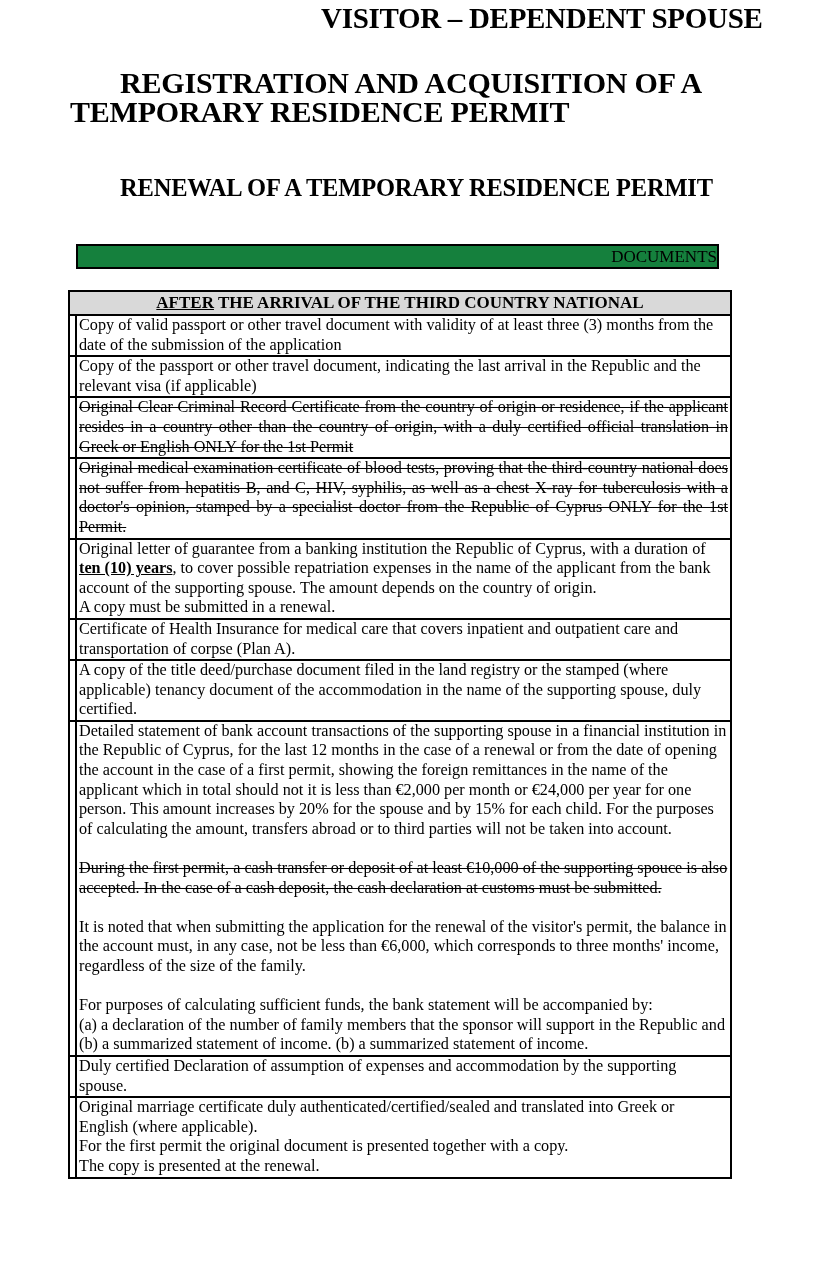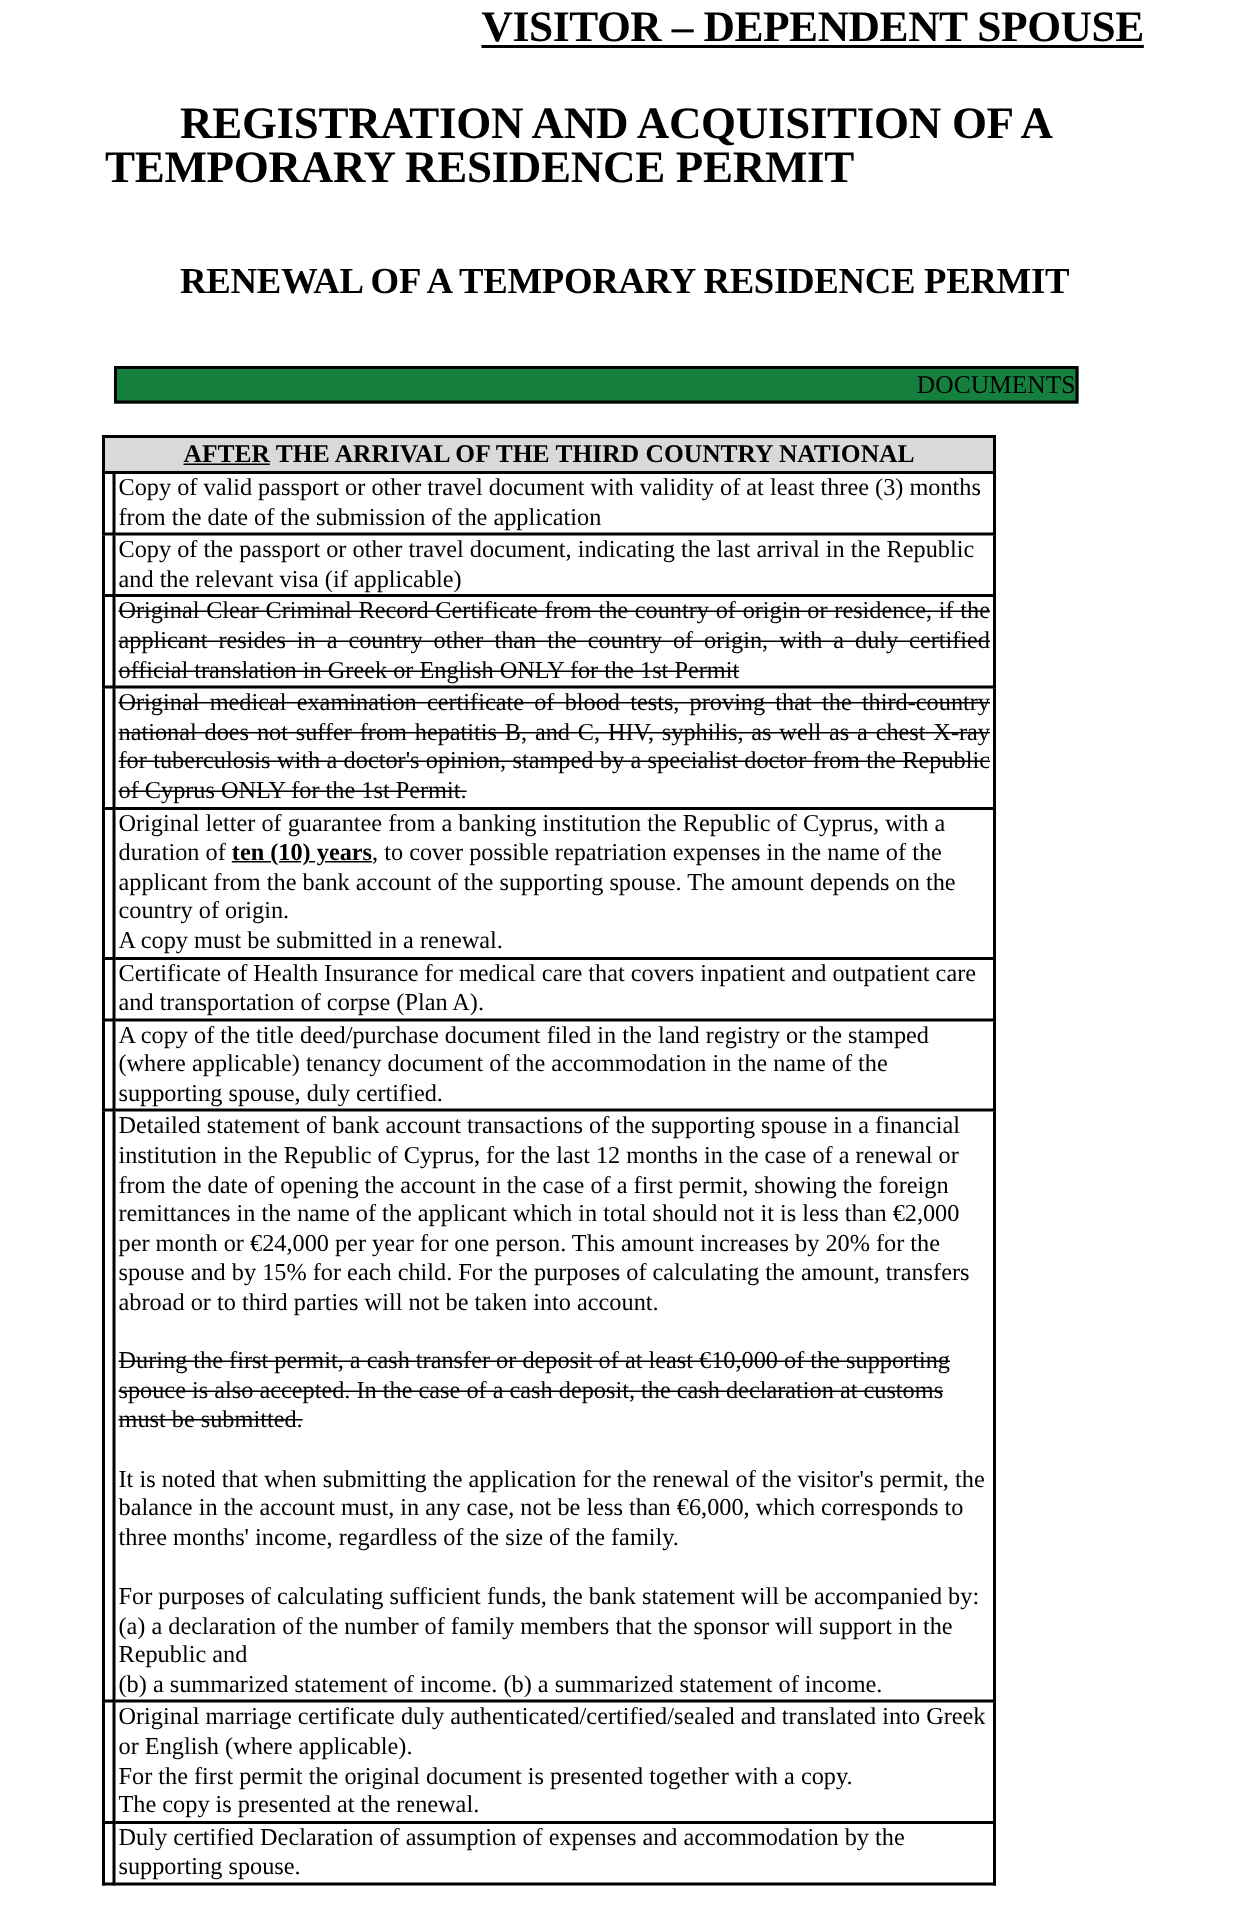"VISITOR – DEPENDENT SPOUSE" .title-main { text-decoration: underline -> none }
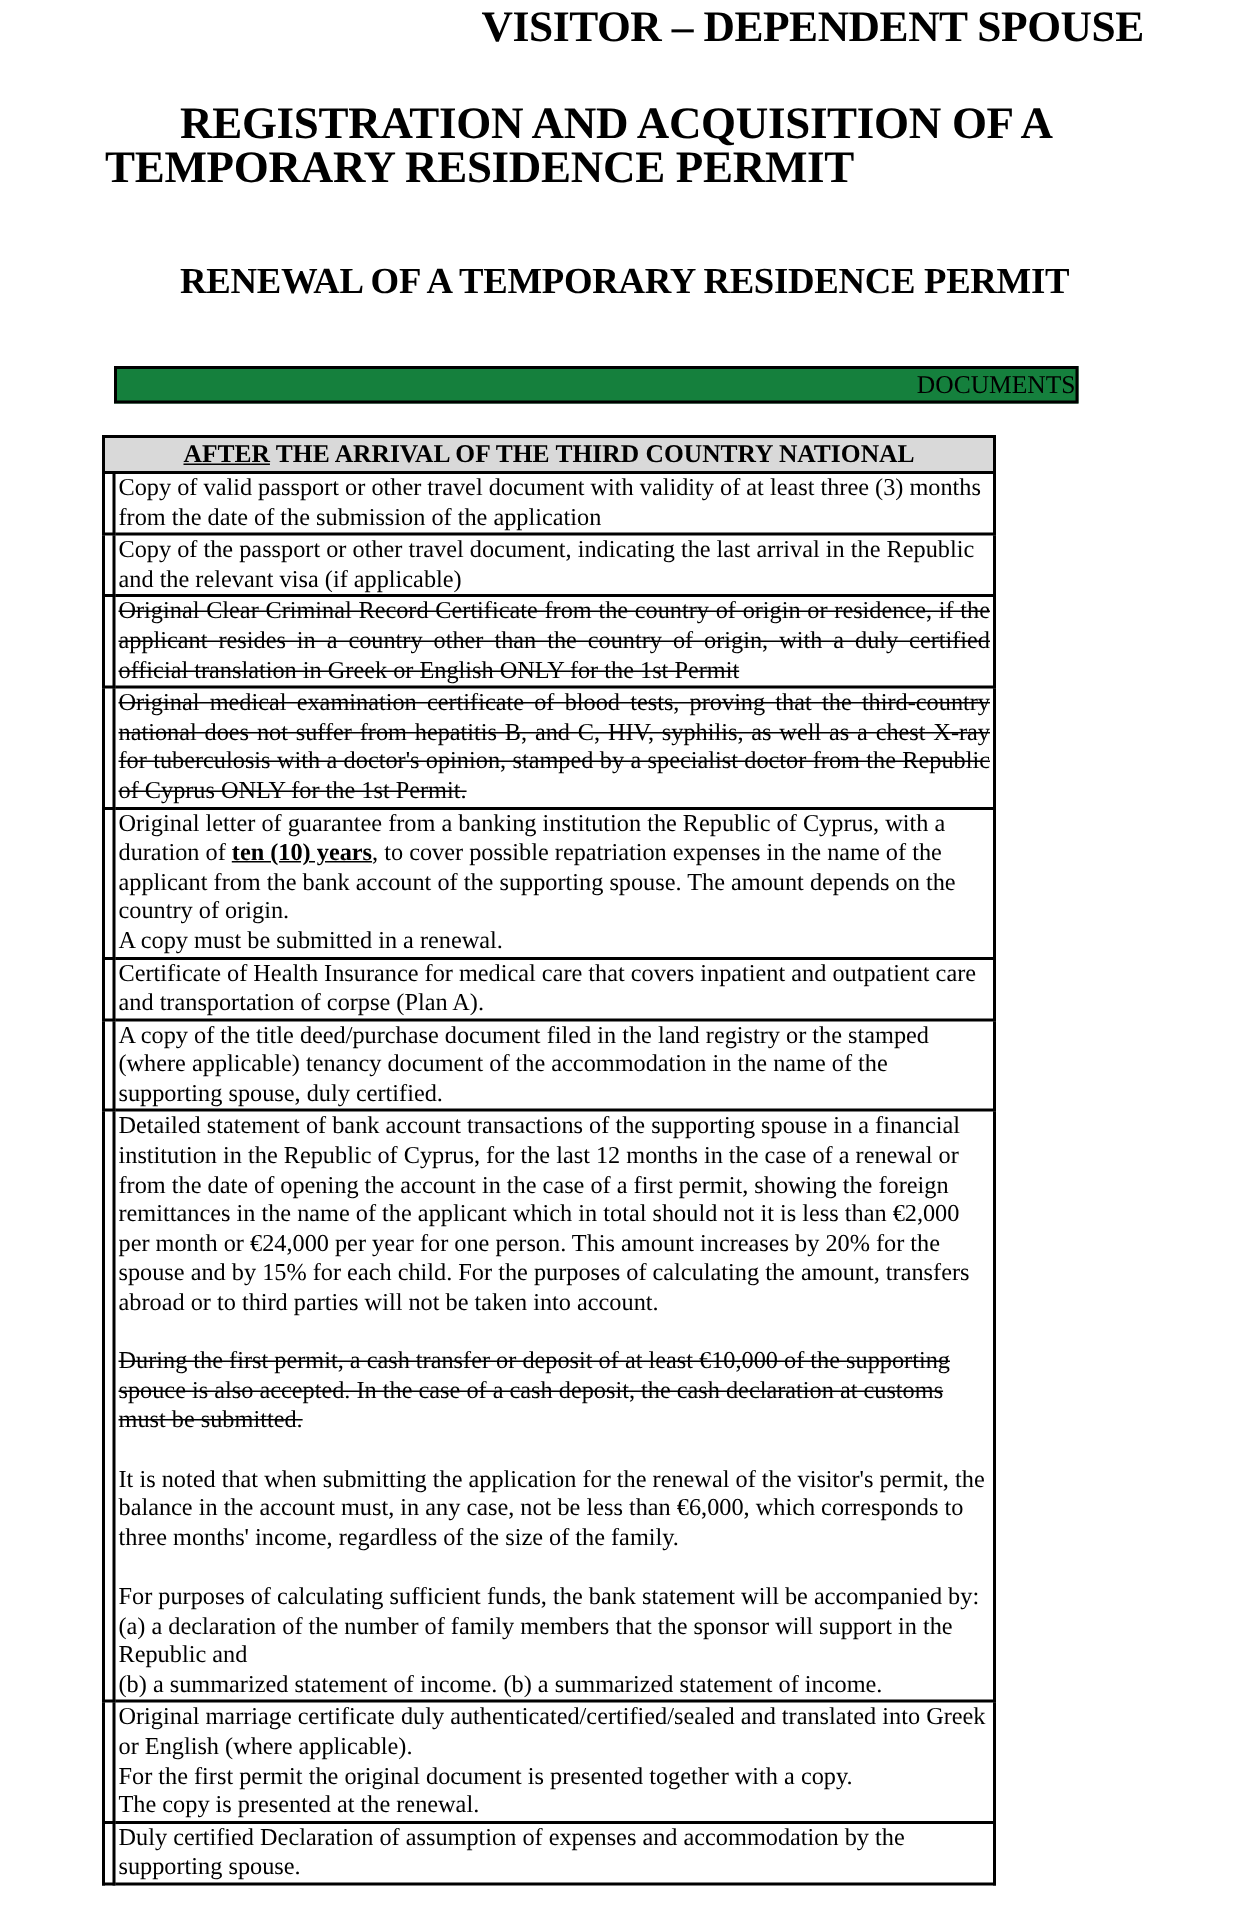"AFTER THE ARRIVAL OF THE" table.docs { width: 596px -> 664px }
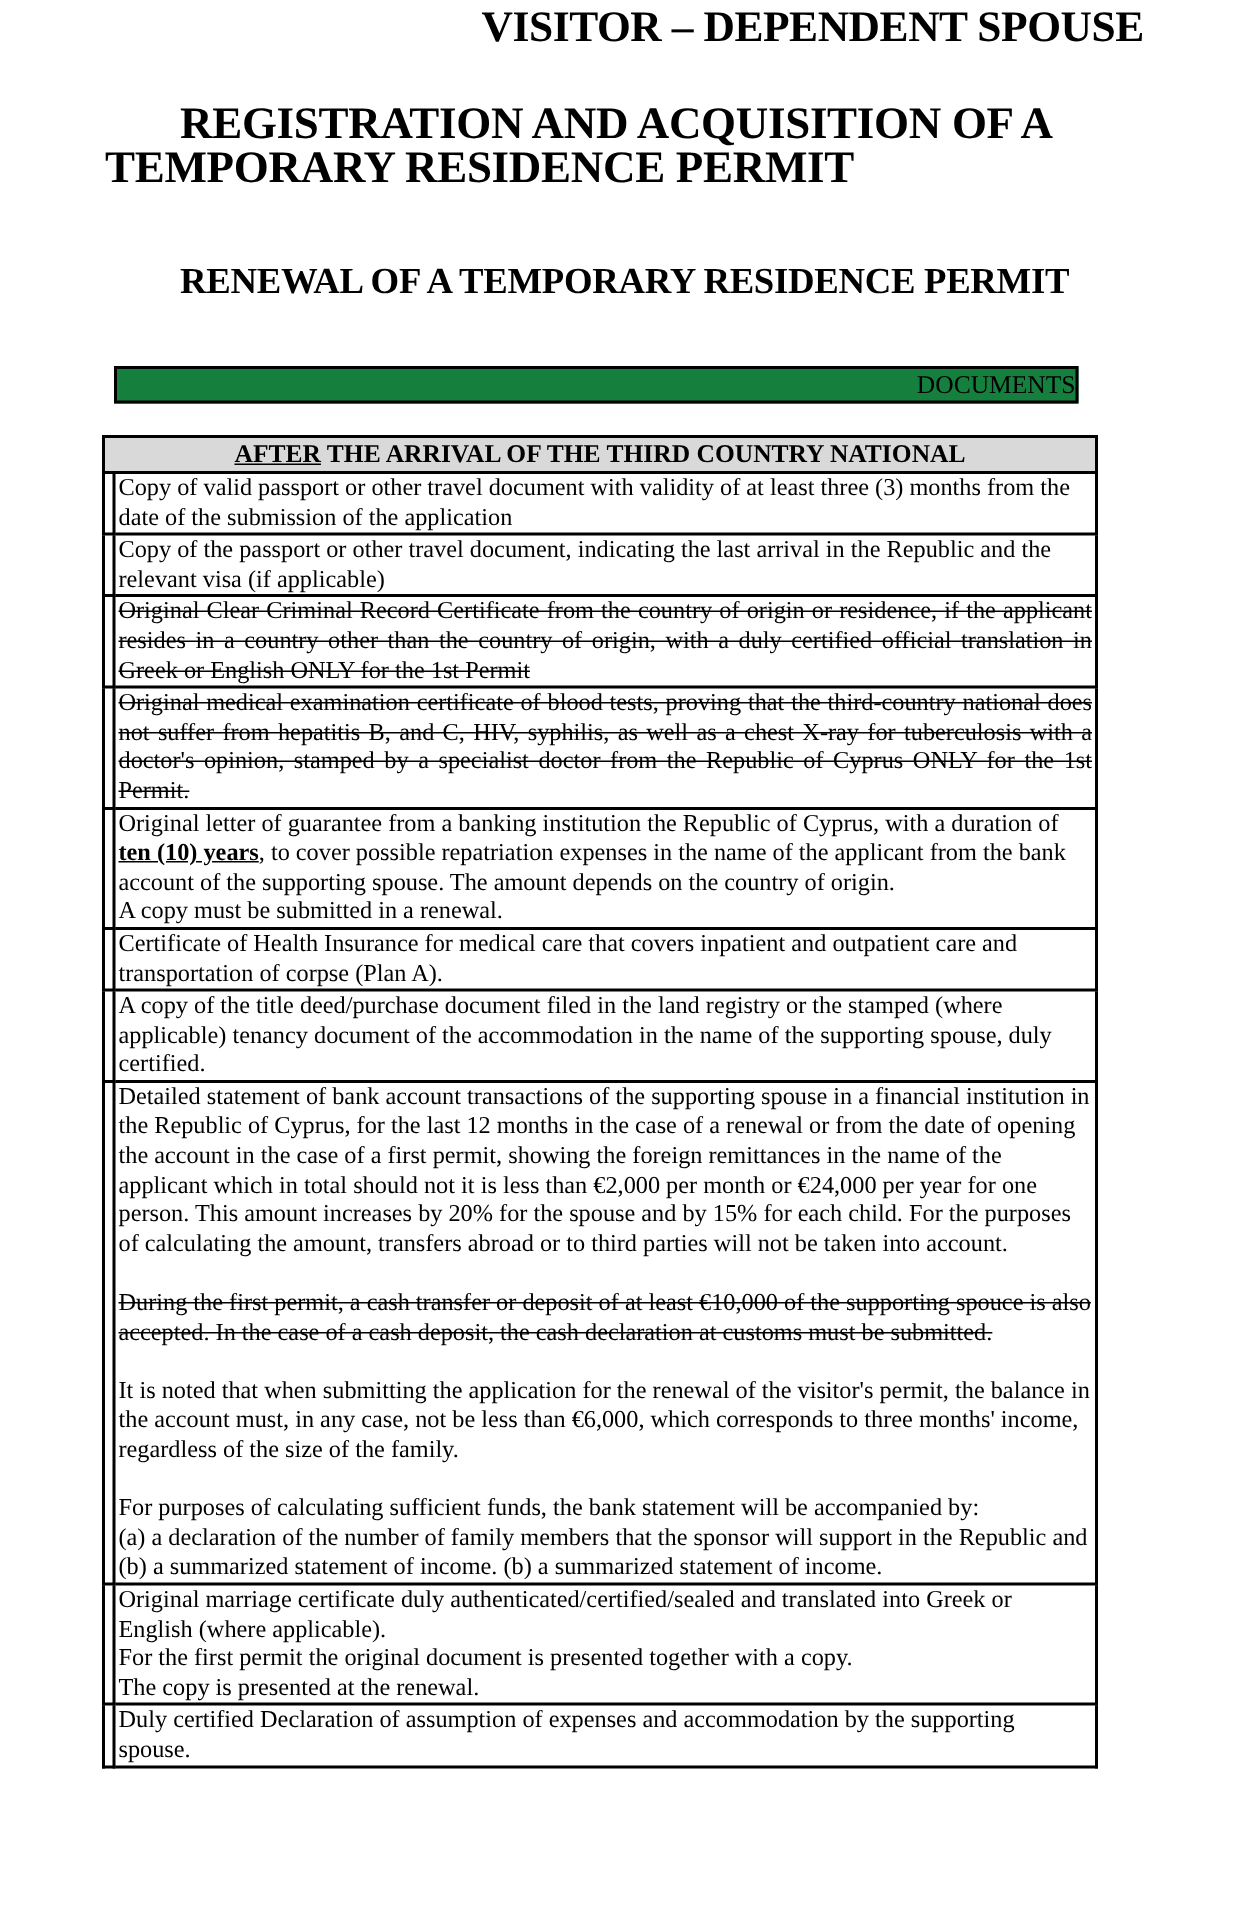"Original marriage certificate duly" tr { order: before "Duly certified Declaration of assumption" -> after "Duly certified Declaration of assumption" }
